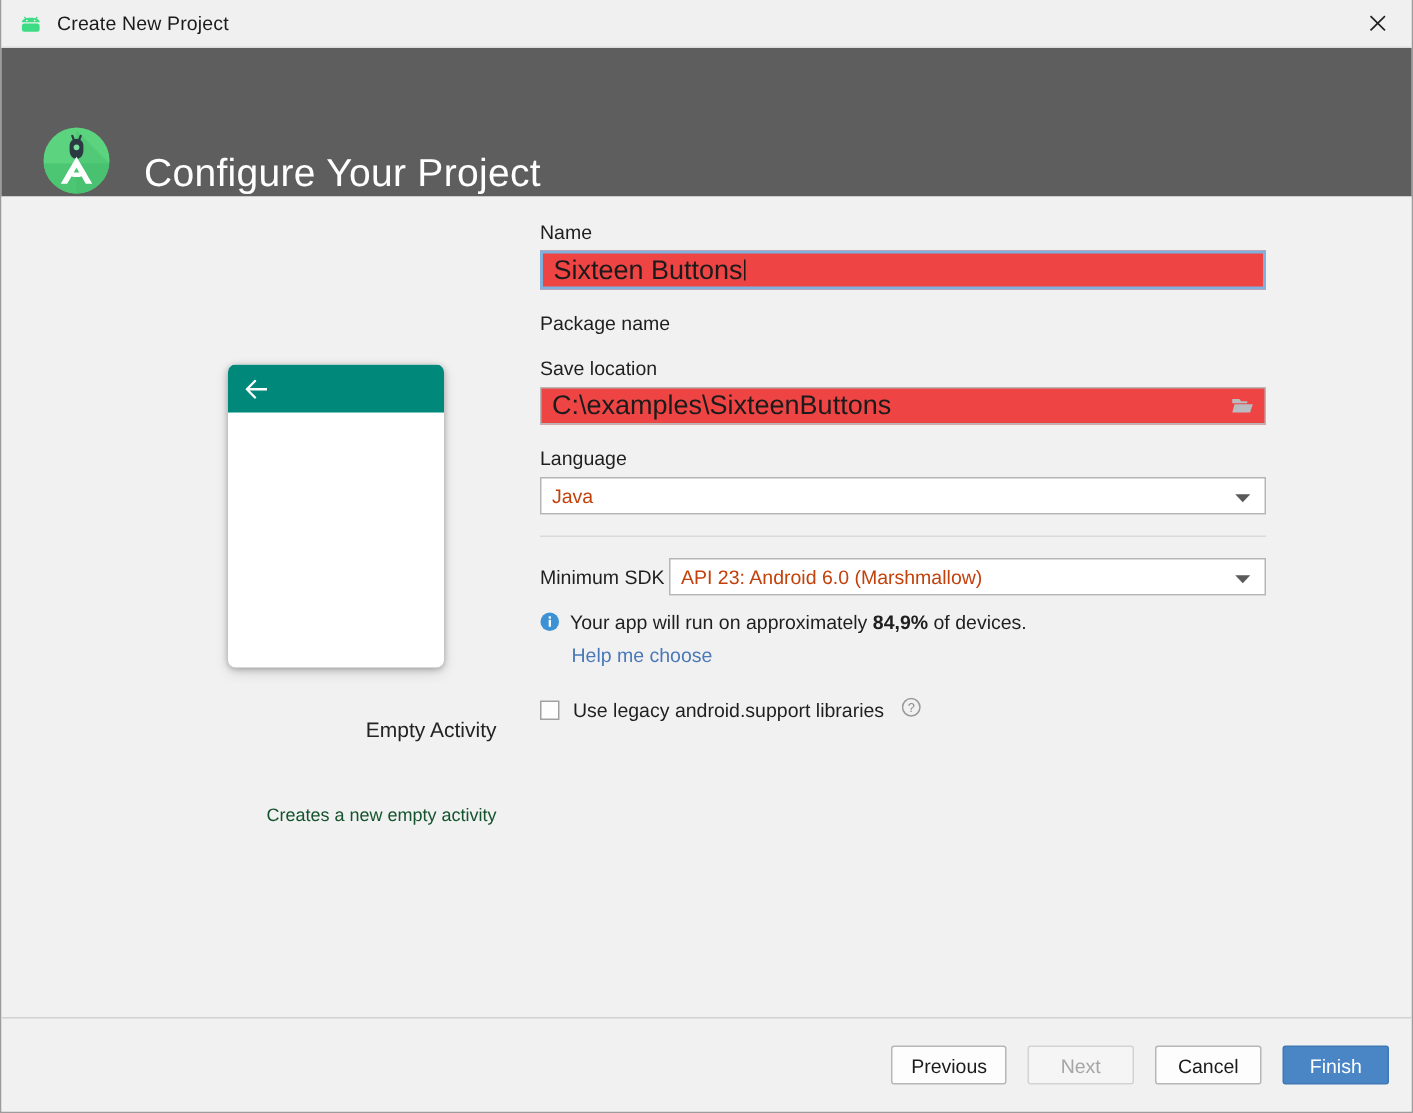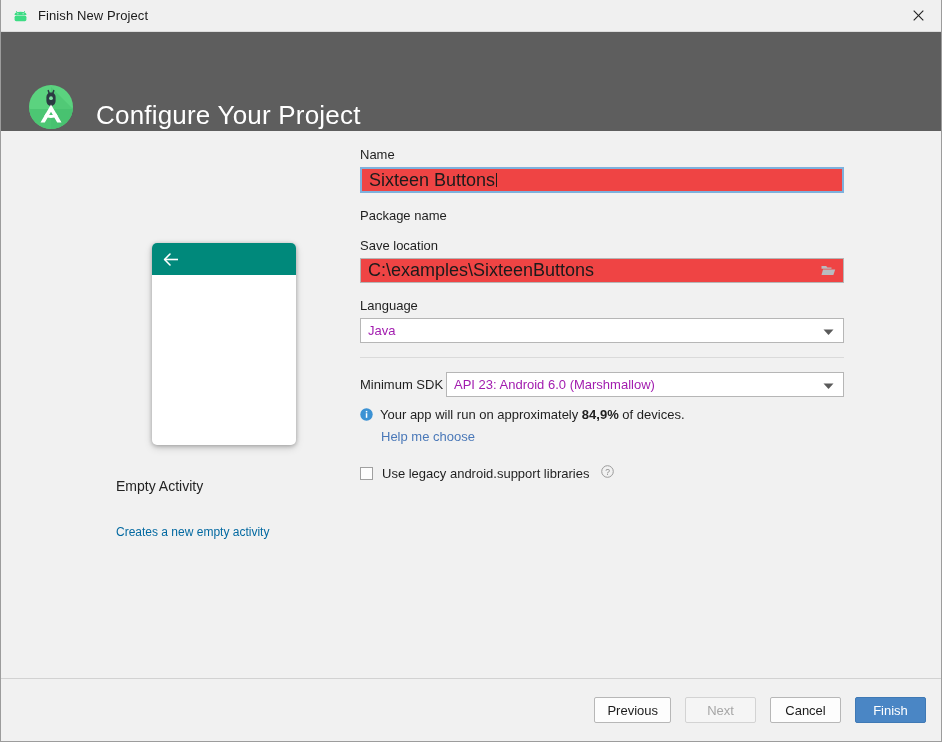"Finish New Project" span.titlebar-title { text: Finish -> Create }
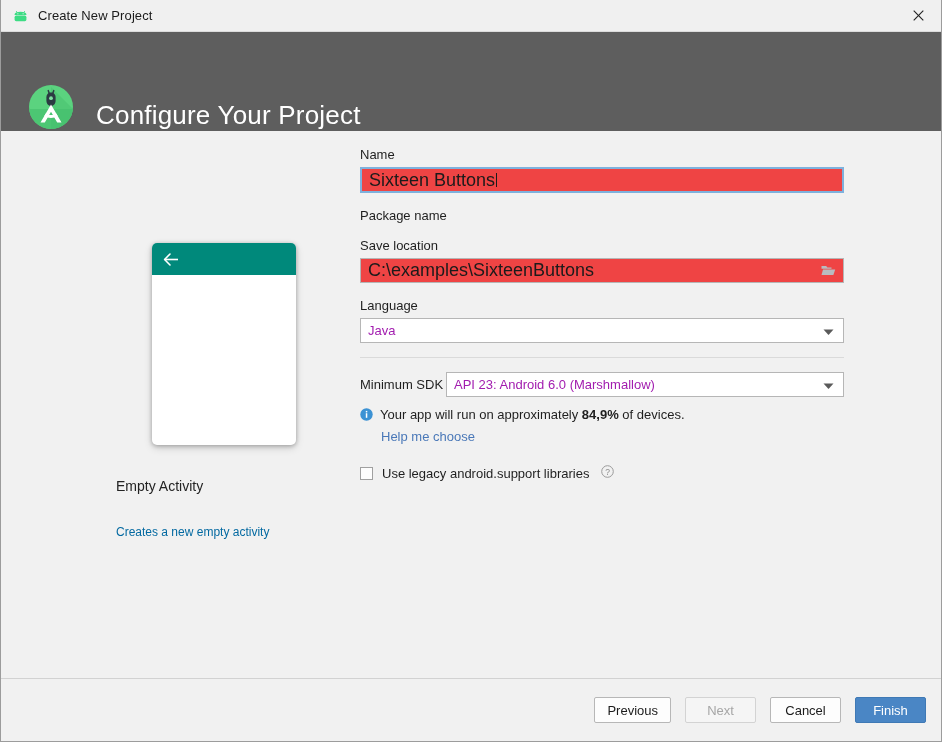"Java" .combo { color: #a21caf -> #c2410c }
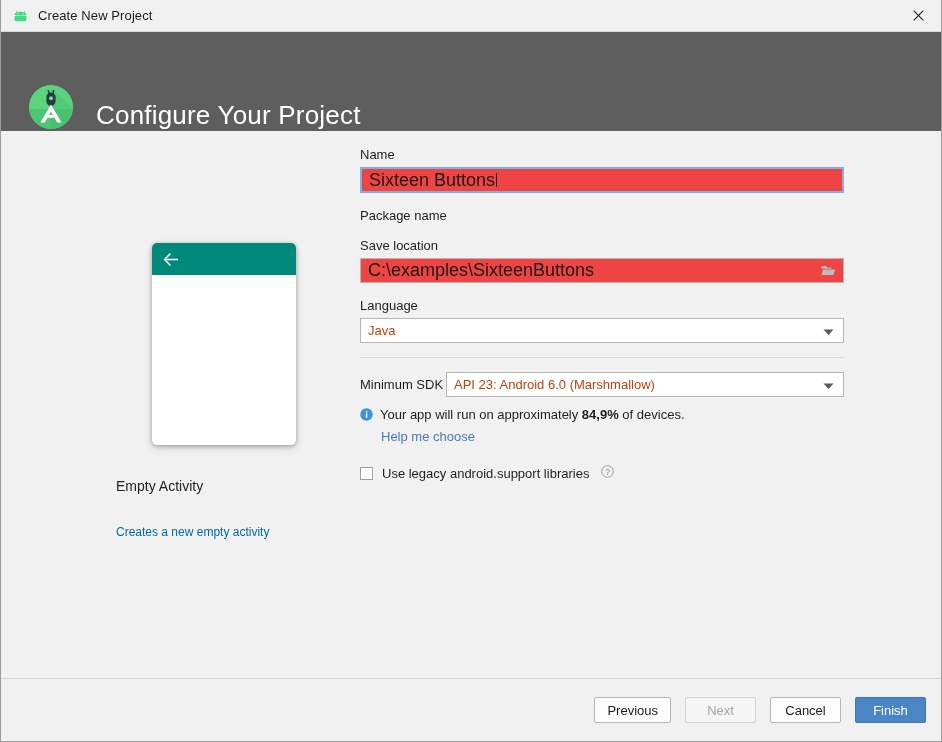"Empty Activity" .preview { text-align: left -> right }
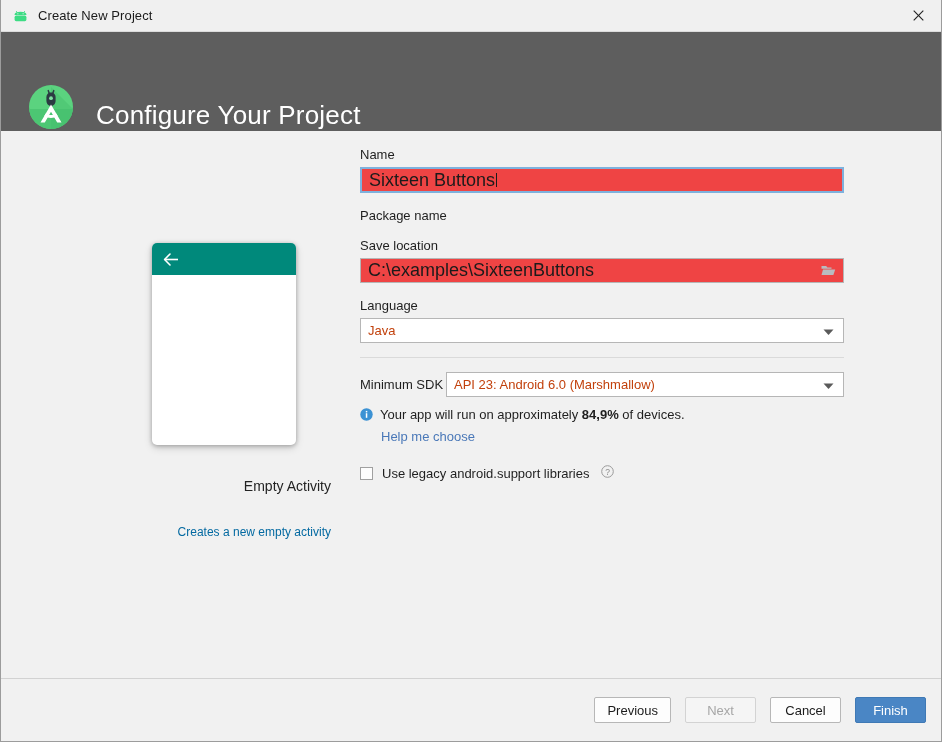"Creates a new empty activity" .preview-desc { color: #0369a1 -> #14532d; margin-top: 31px -> 42px }
